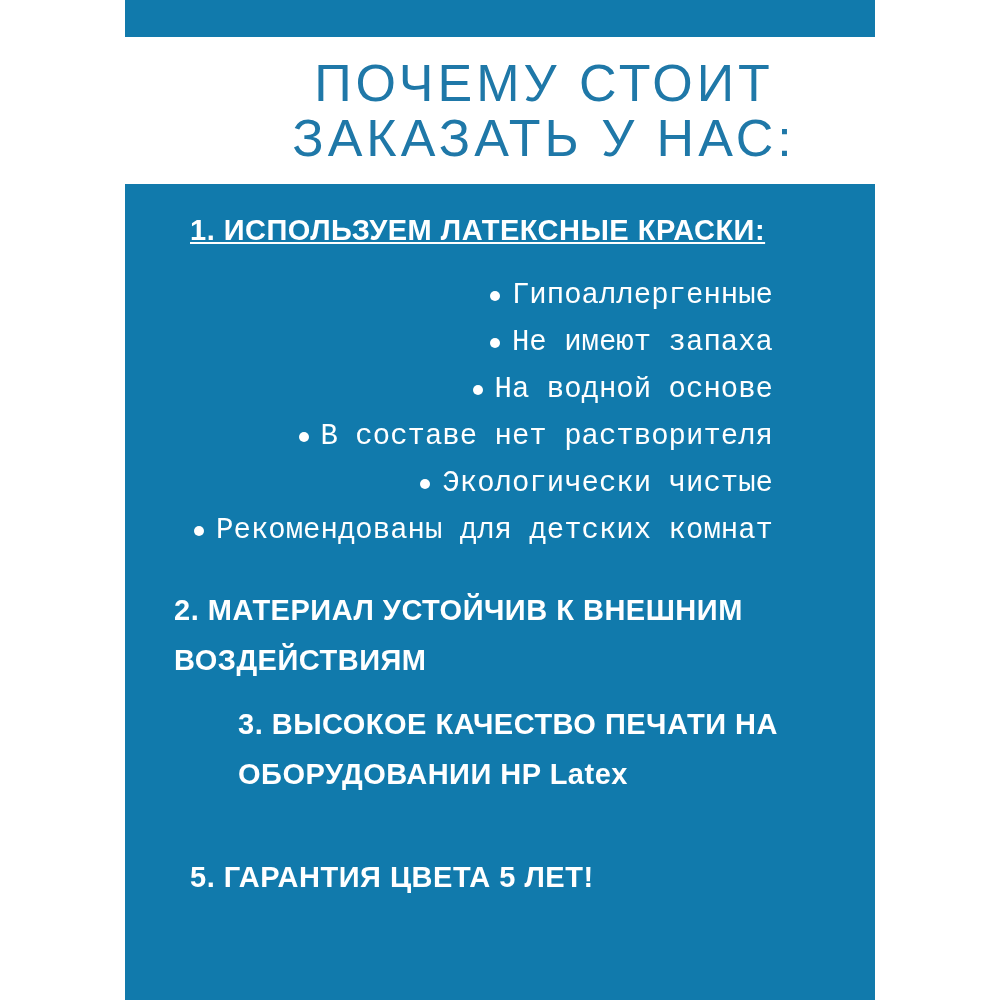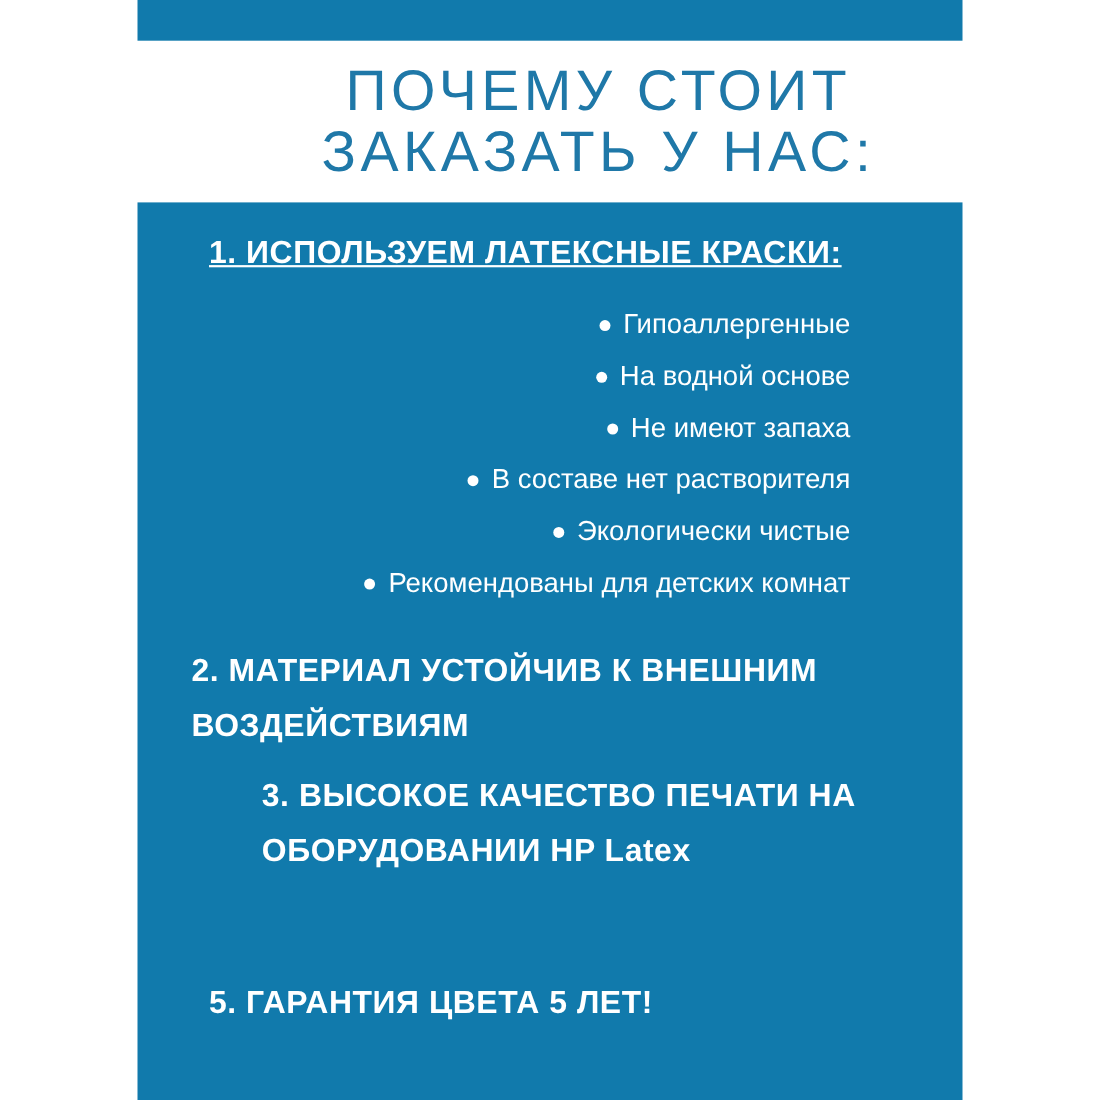"Гипоаллергенные" .bullet-line { font-family: none -> Liberation Mono, monospace; font-size: 25px -> 29px }
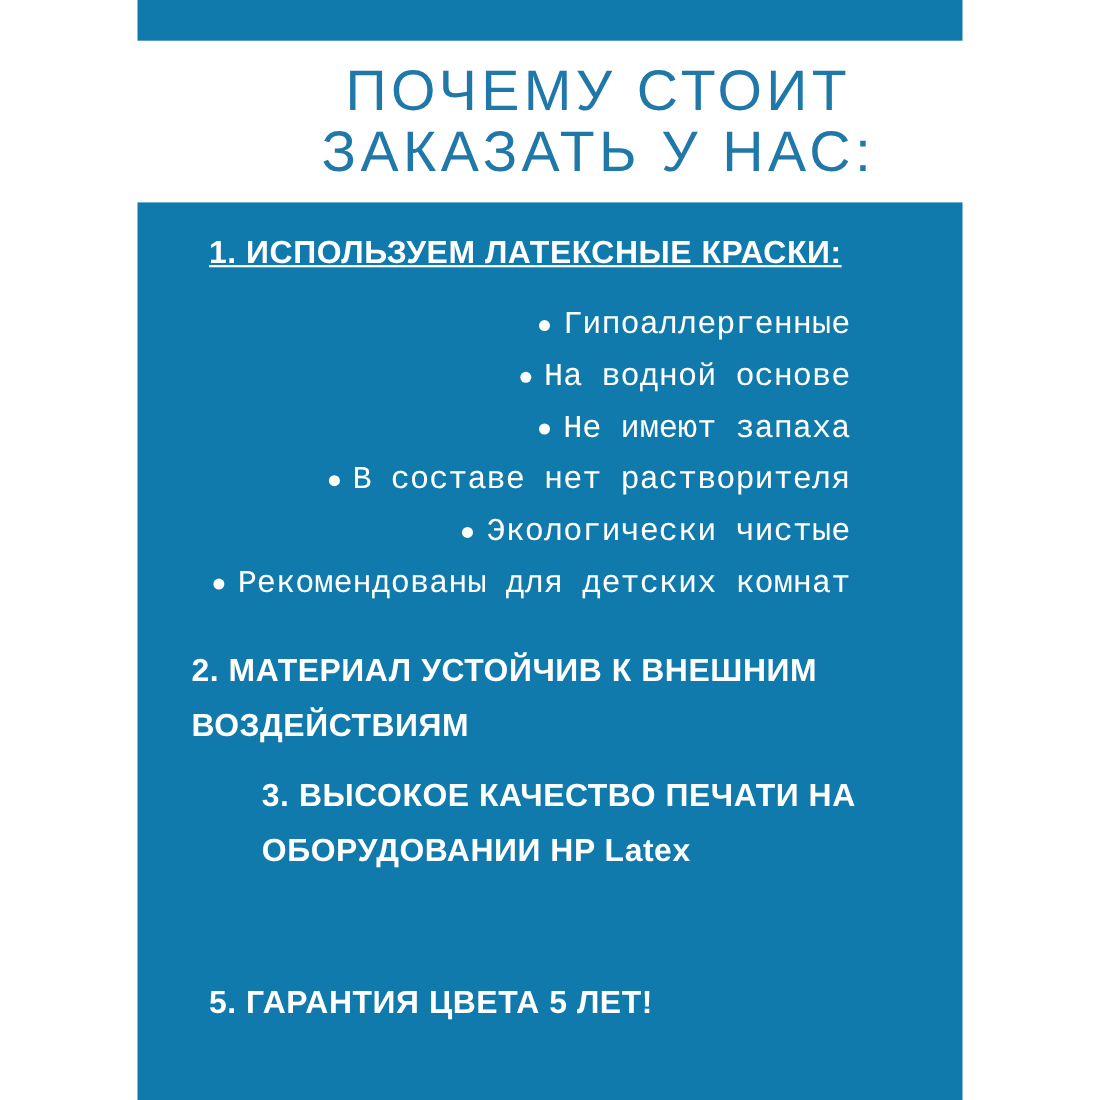"На водной основе" div.bullet-line { order: before "Не имеют запаха" -> after "Не имеют запаха" }
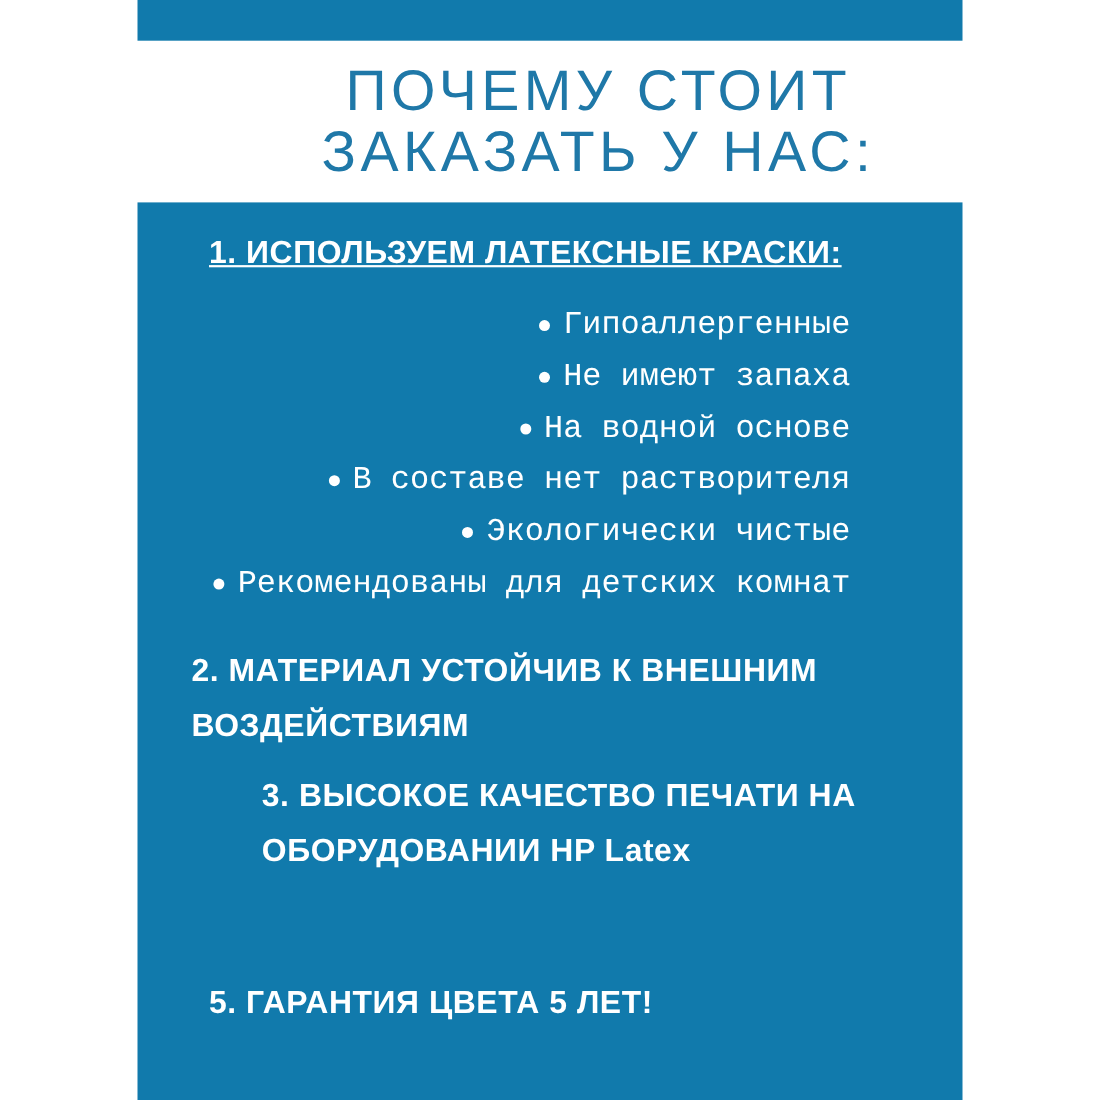"5. ГАРАНТИЯ ЦВЕТА 5 ЛЕТ!" .heading-5 { top: 887px -> 852px }
